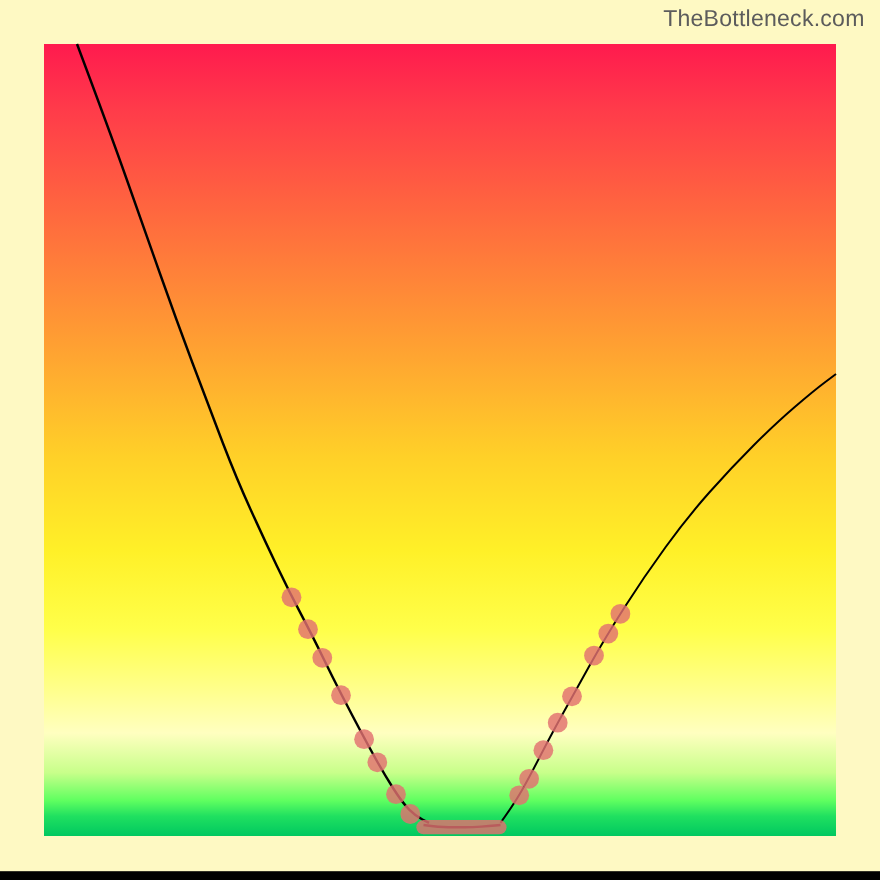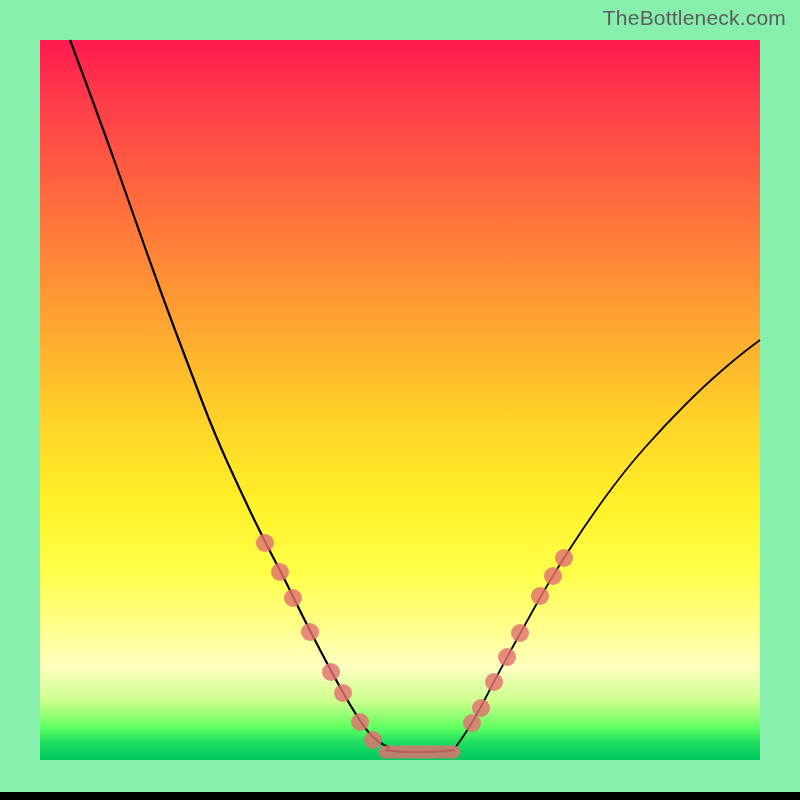"TheBottleneck.com" .frame { background: #86efac -> #fef9c3 }
